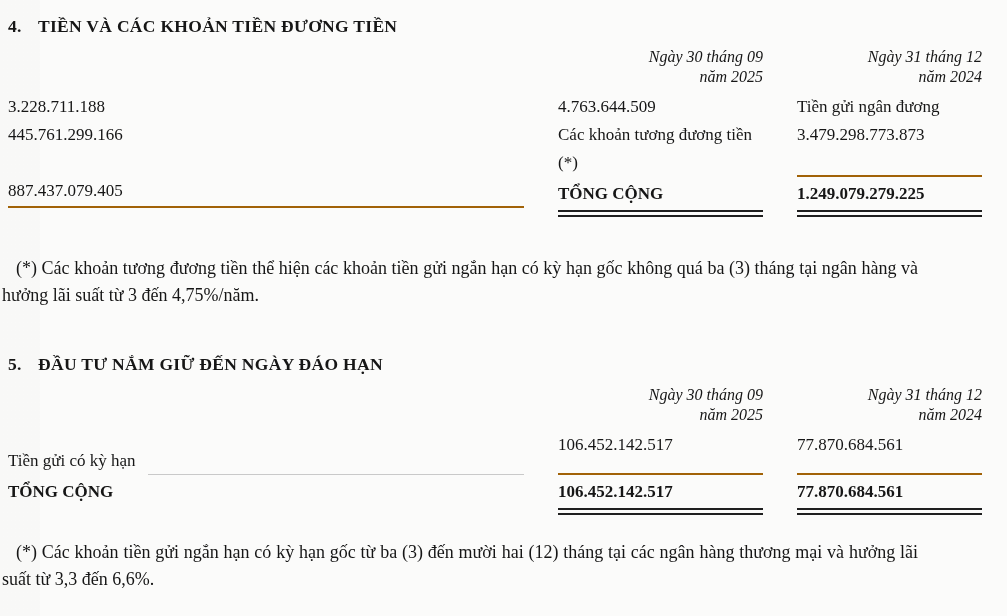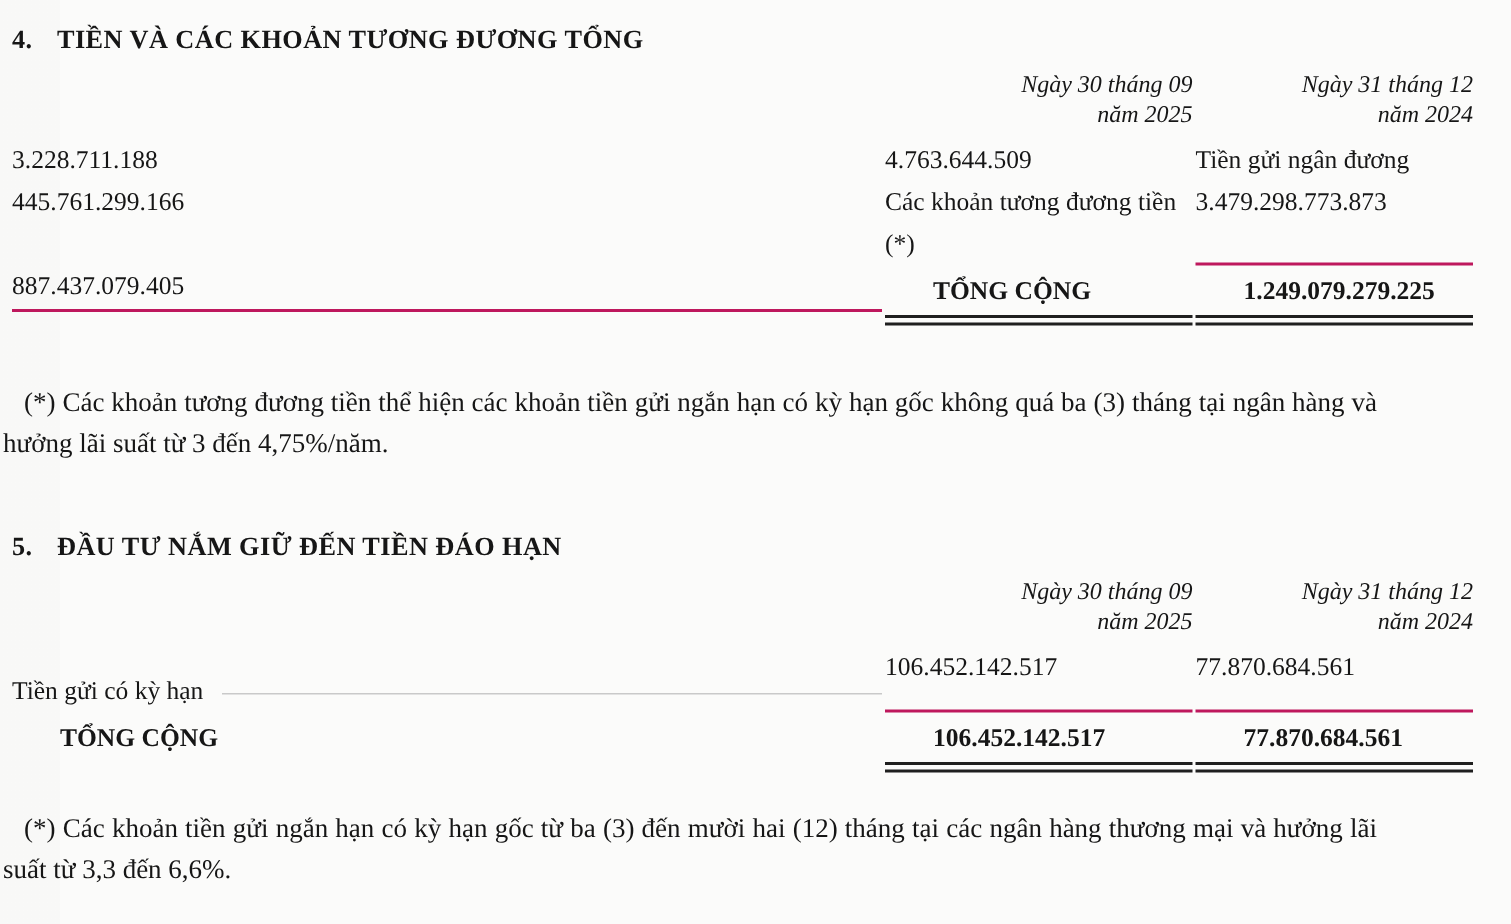"TIỀN VÀ CÁC KHOẢN TƯƠNG" span { text: TƯƠNG ĐƯƠNG TỔNG -> TIỀN ĐƯƠNG TIỀN }
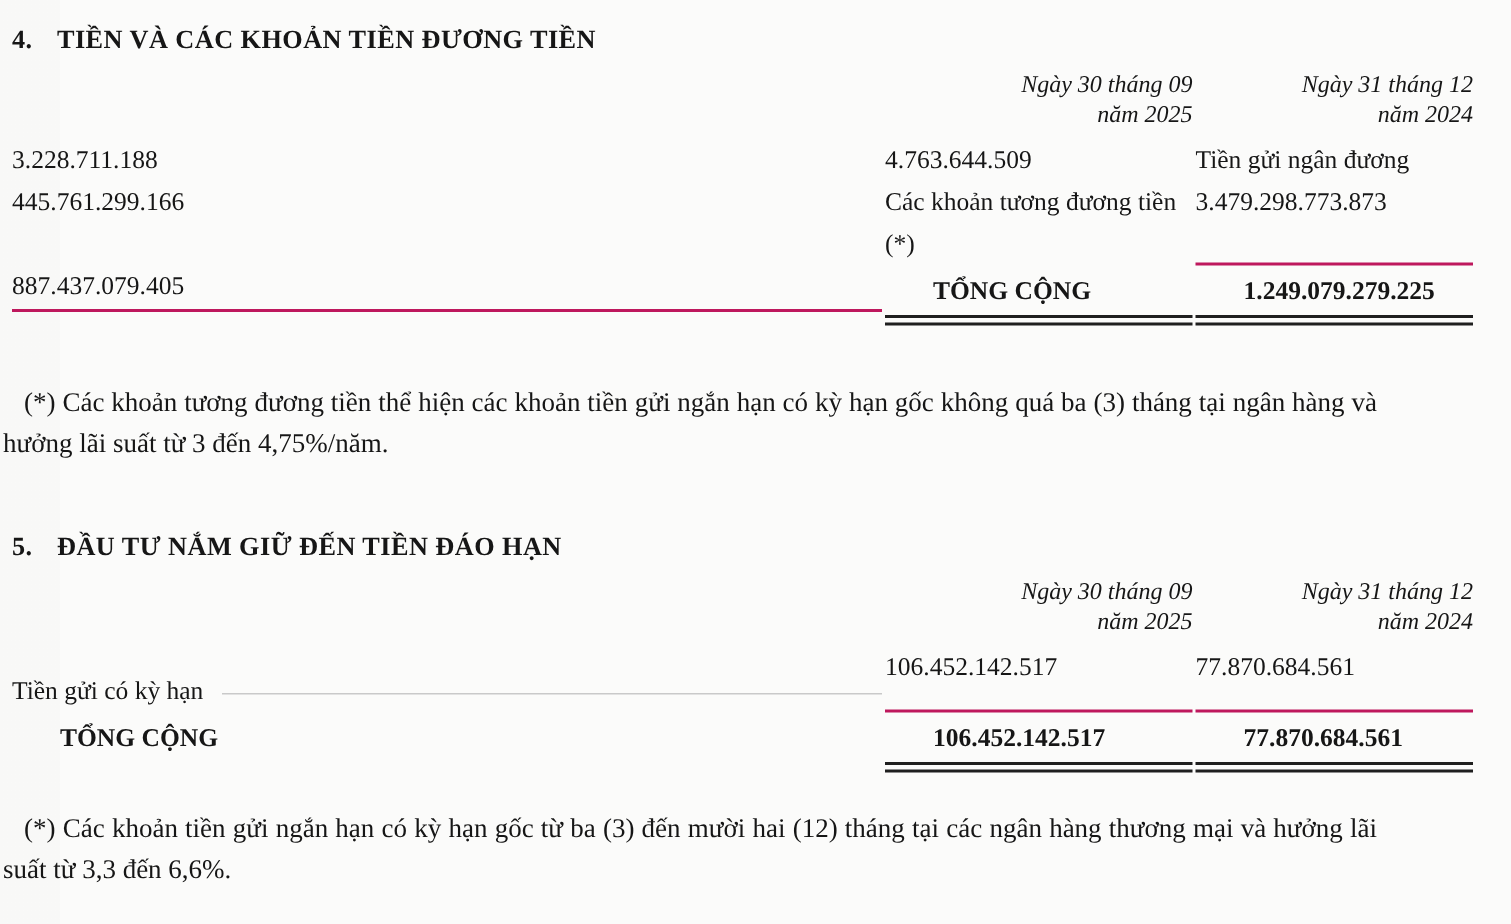"Ngày 30 tháng 09" .fin-table { column-gap: 2px -> 34px }
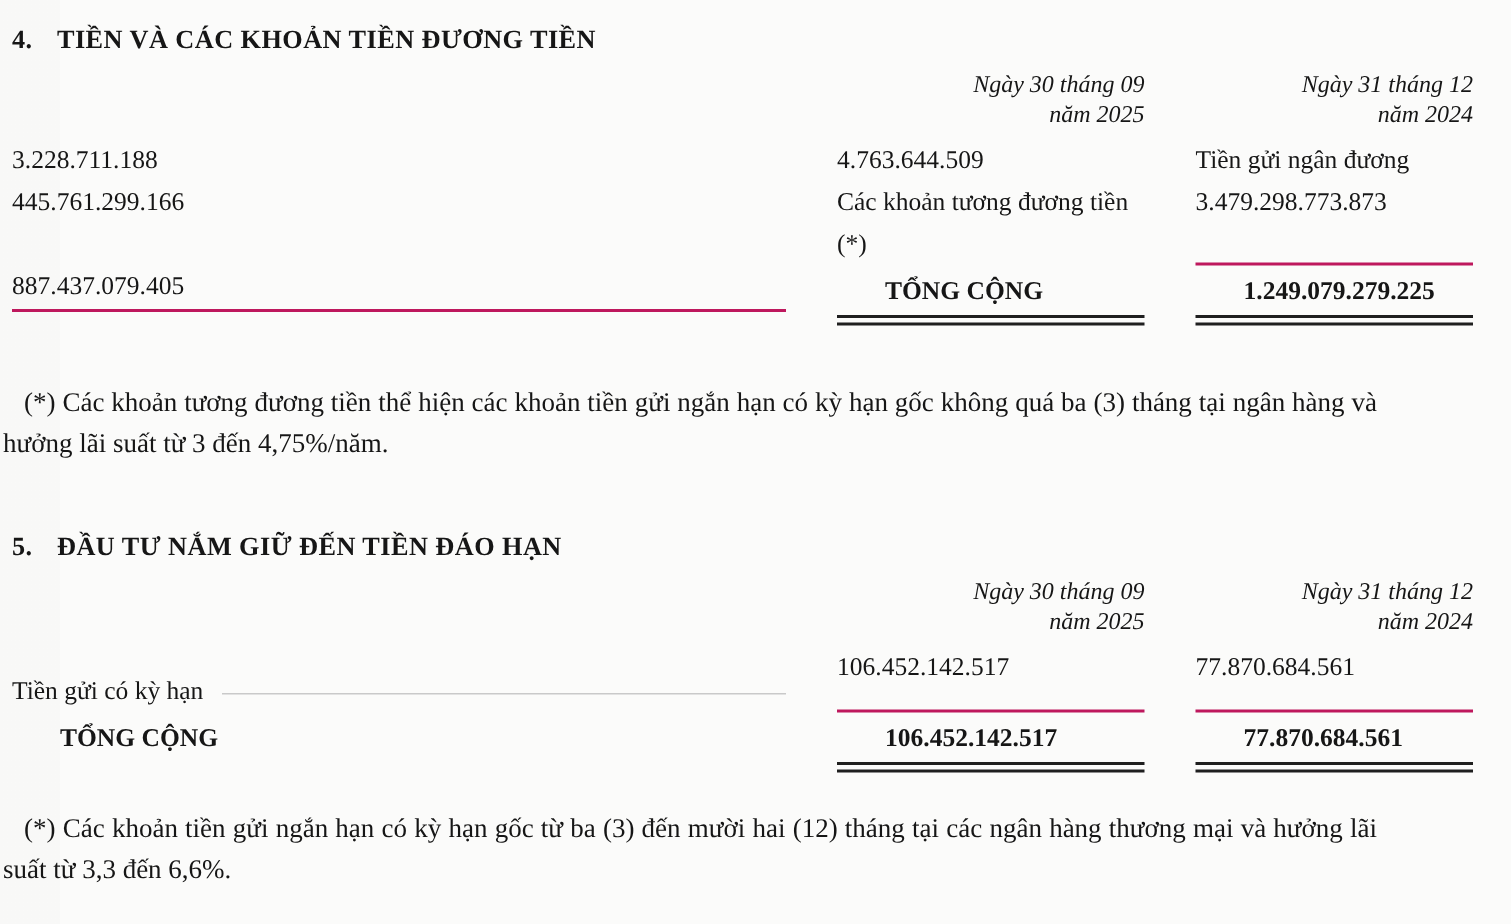"3.479.298.773.873" .ruled { border-bottom: 2px solid #be185d -> 2px solid #a16207 }
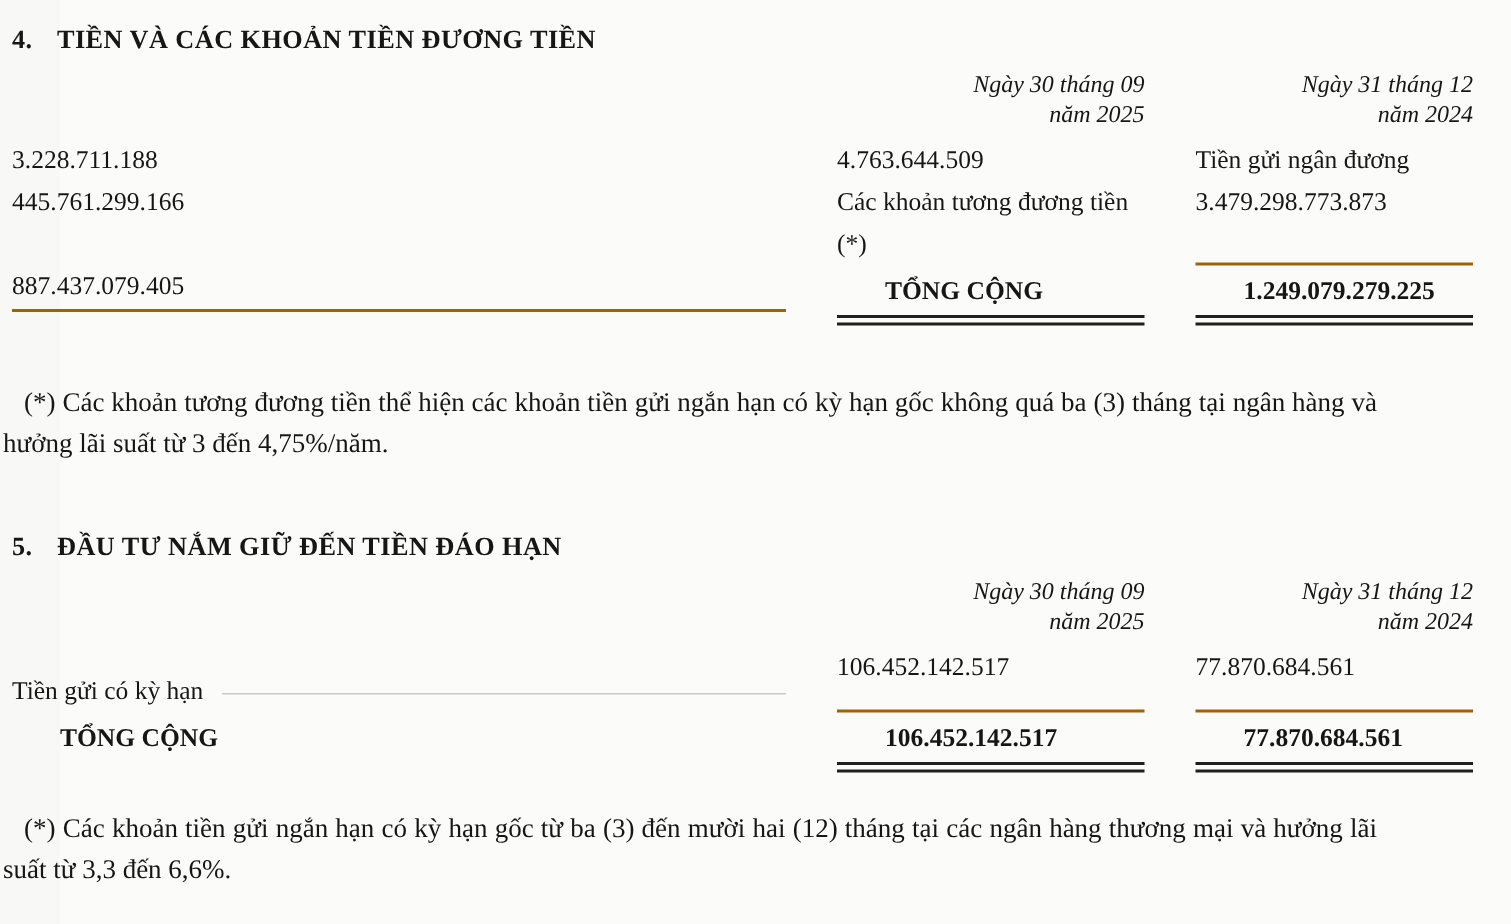"TỔNG CỘNG" .total-cell { margin-left: 32px -> none }
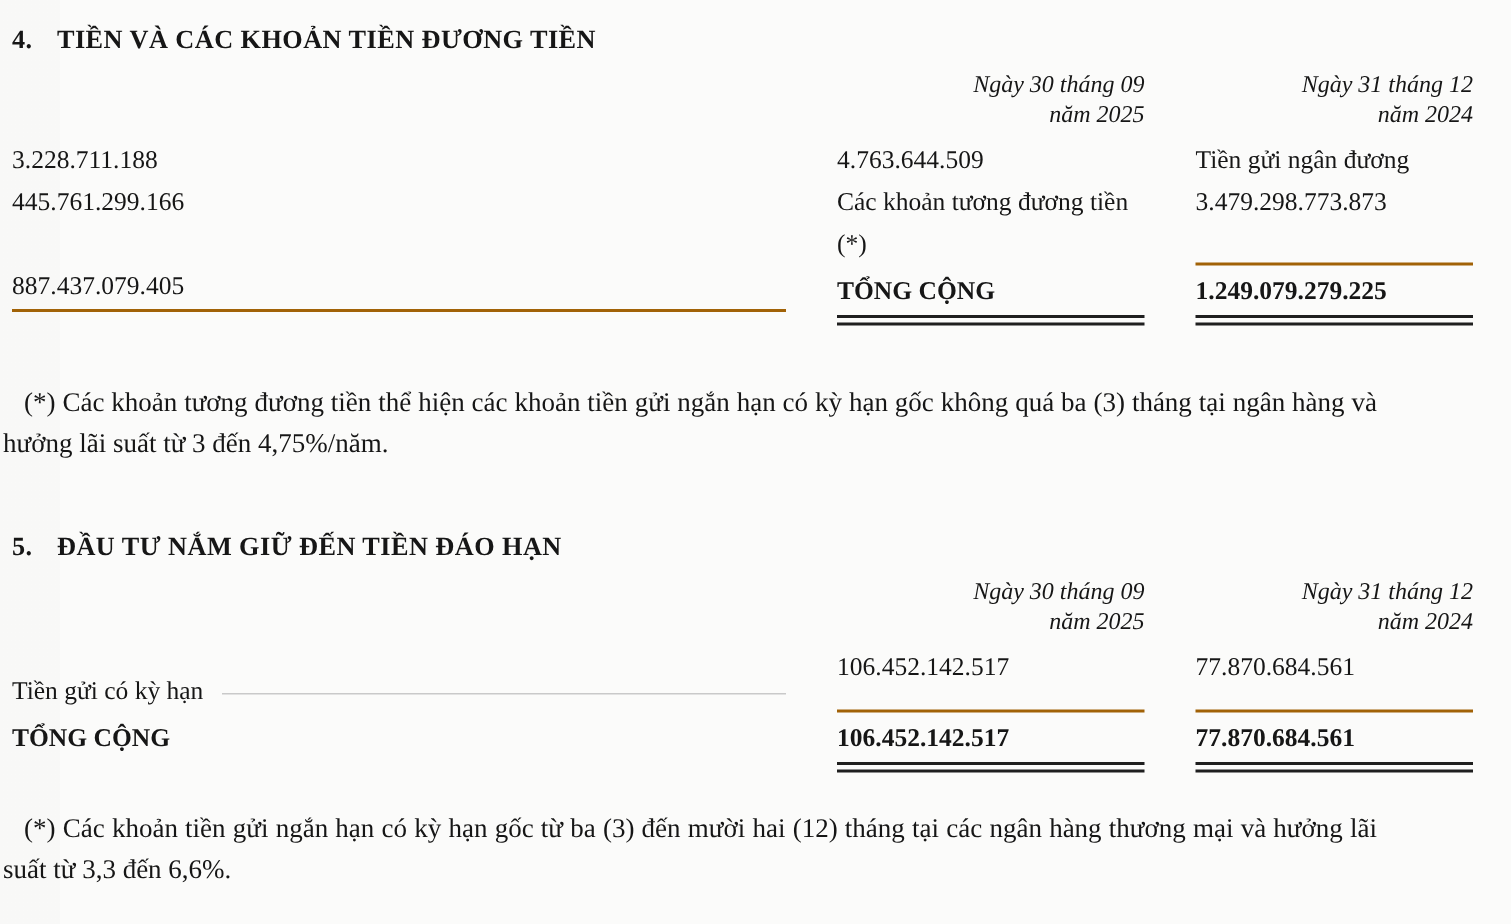"ĐẦU TƯ NẮM GIỮ ĐẾN" span { text: TIỀN -> NGÀY }
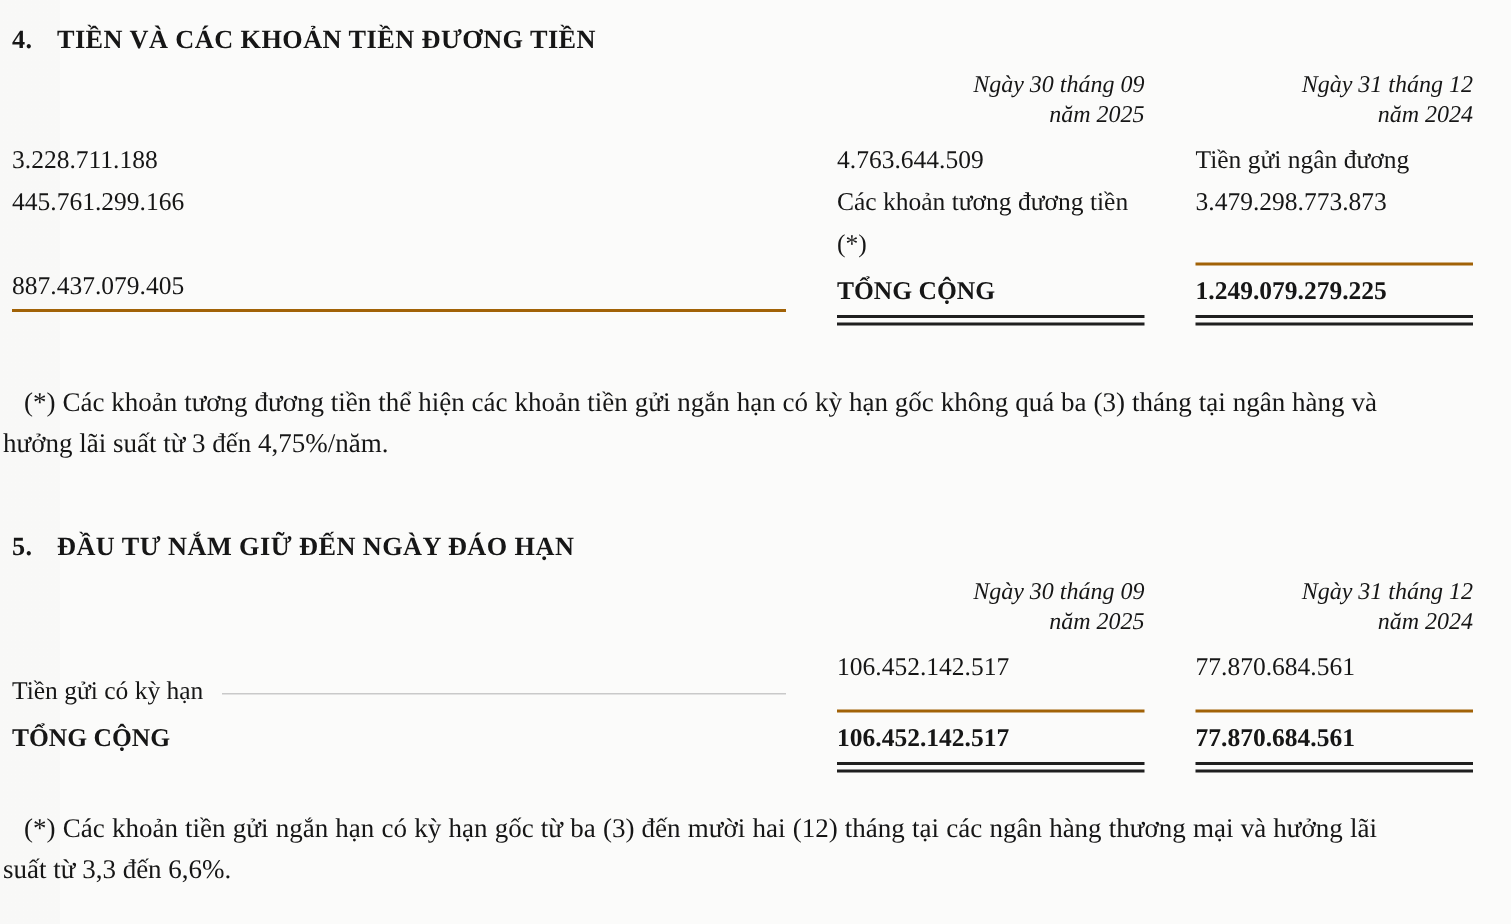"Tiền gửi có kỳ hạn" .label-flex { align-items: center -> flex-end }
